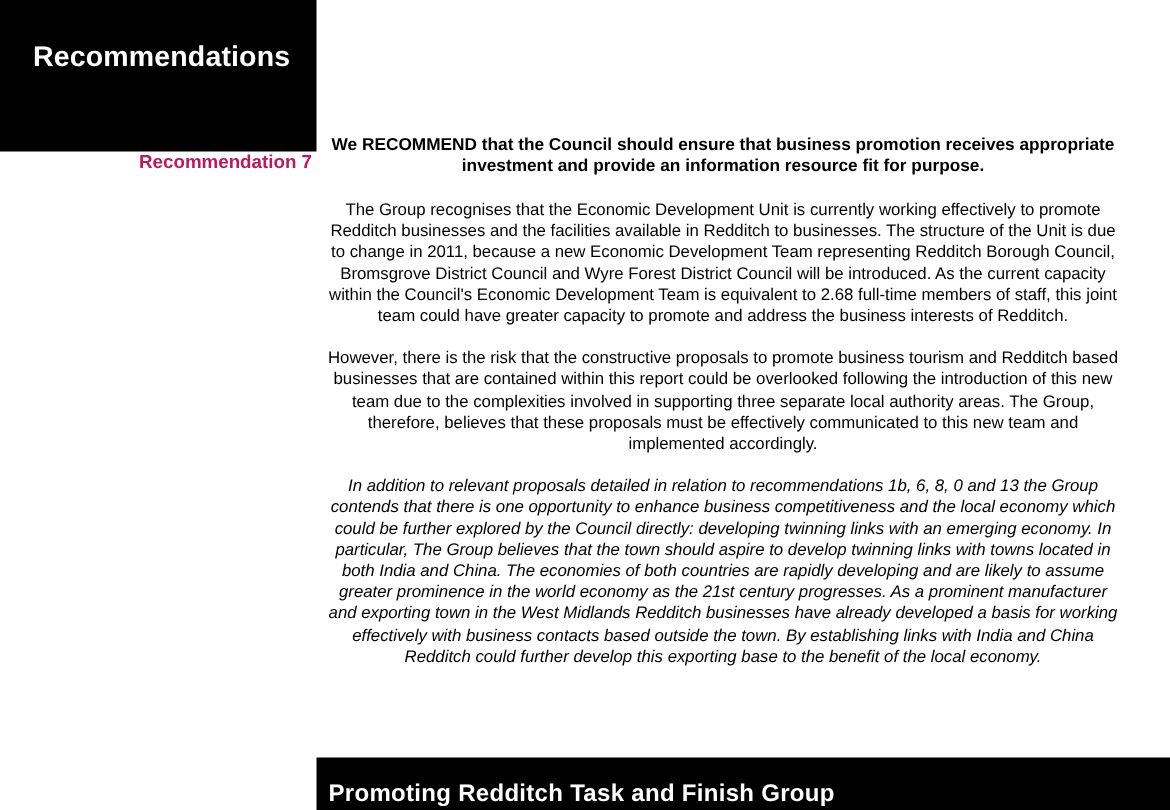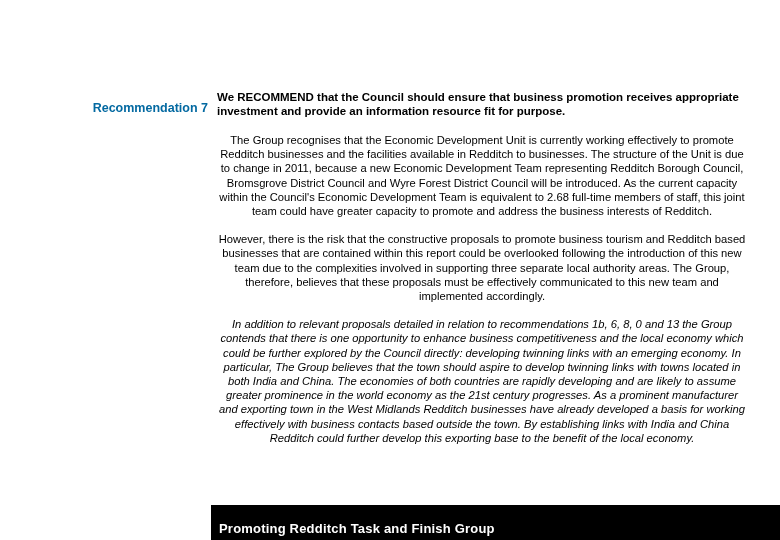"Recommendations" div.title-block { html: none -> <div> <div>Recommendations</div> </div> }
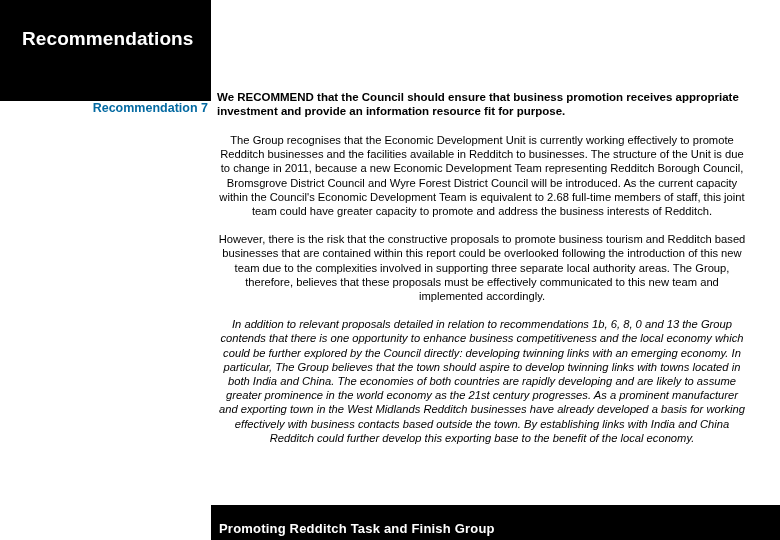"We RECOMMEND that the Council" .lead { text-align: left -> center }
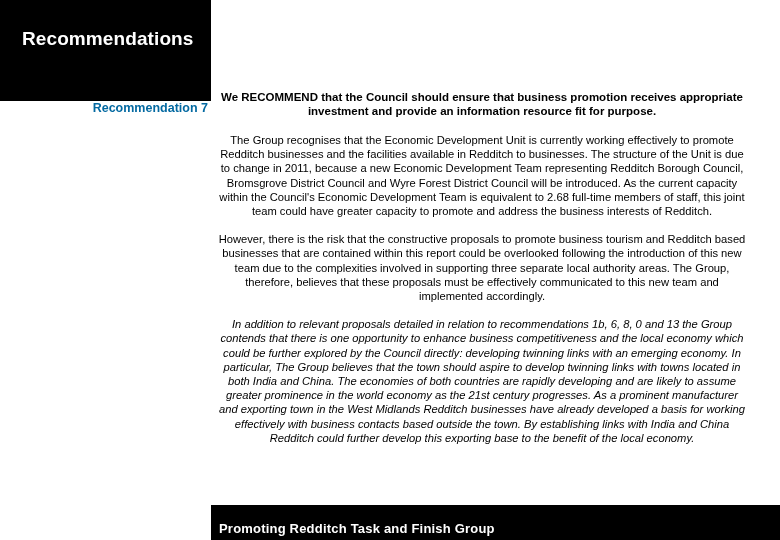"Recommendation 7" .rec-label { color: #0369a1 -> #be185d }
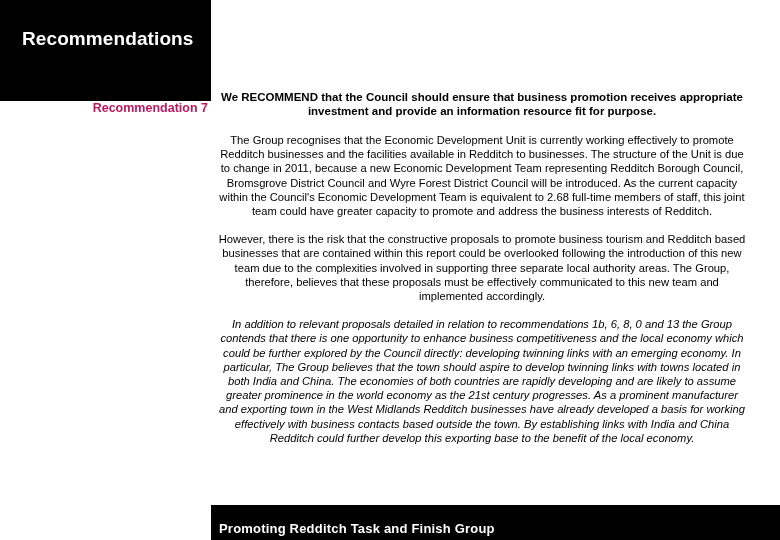"Promoting Redditch Task and Finish" .footer-text { font-size: 13px -> 16px }
